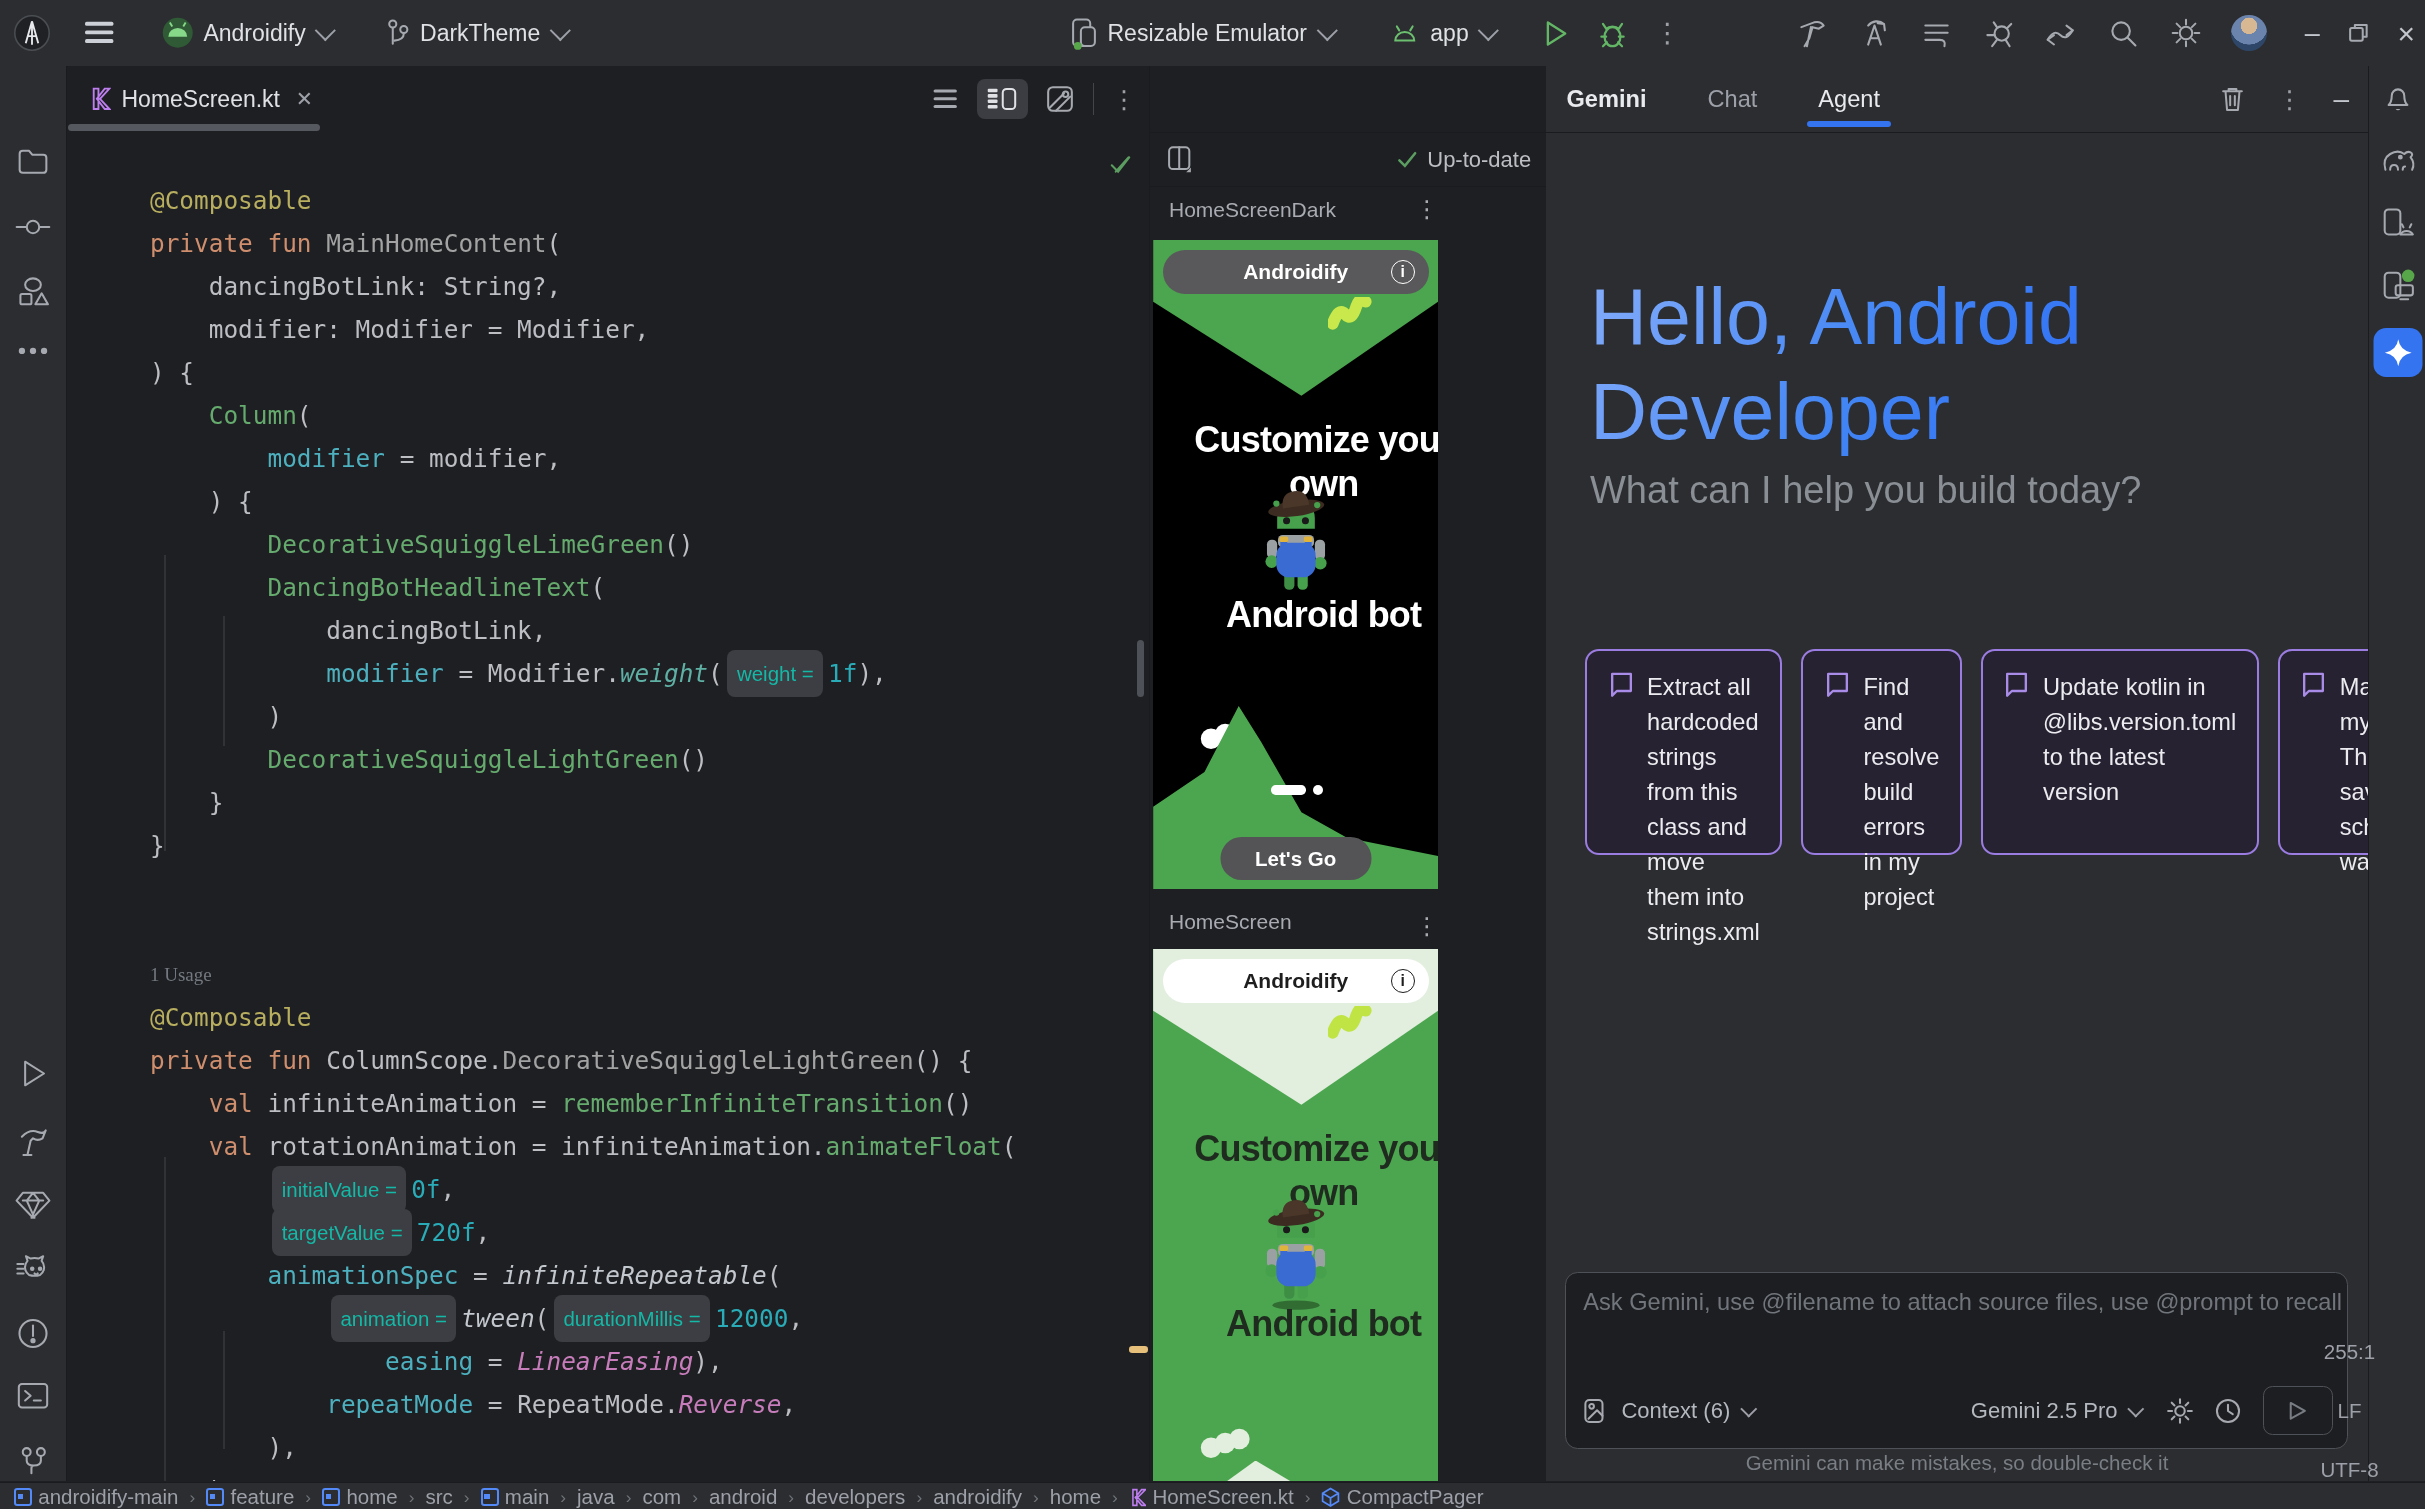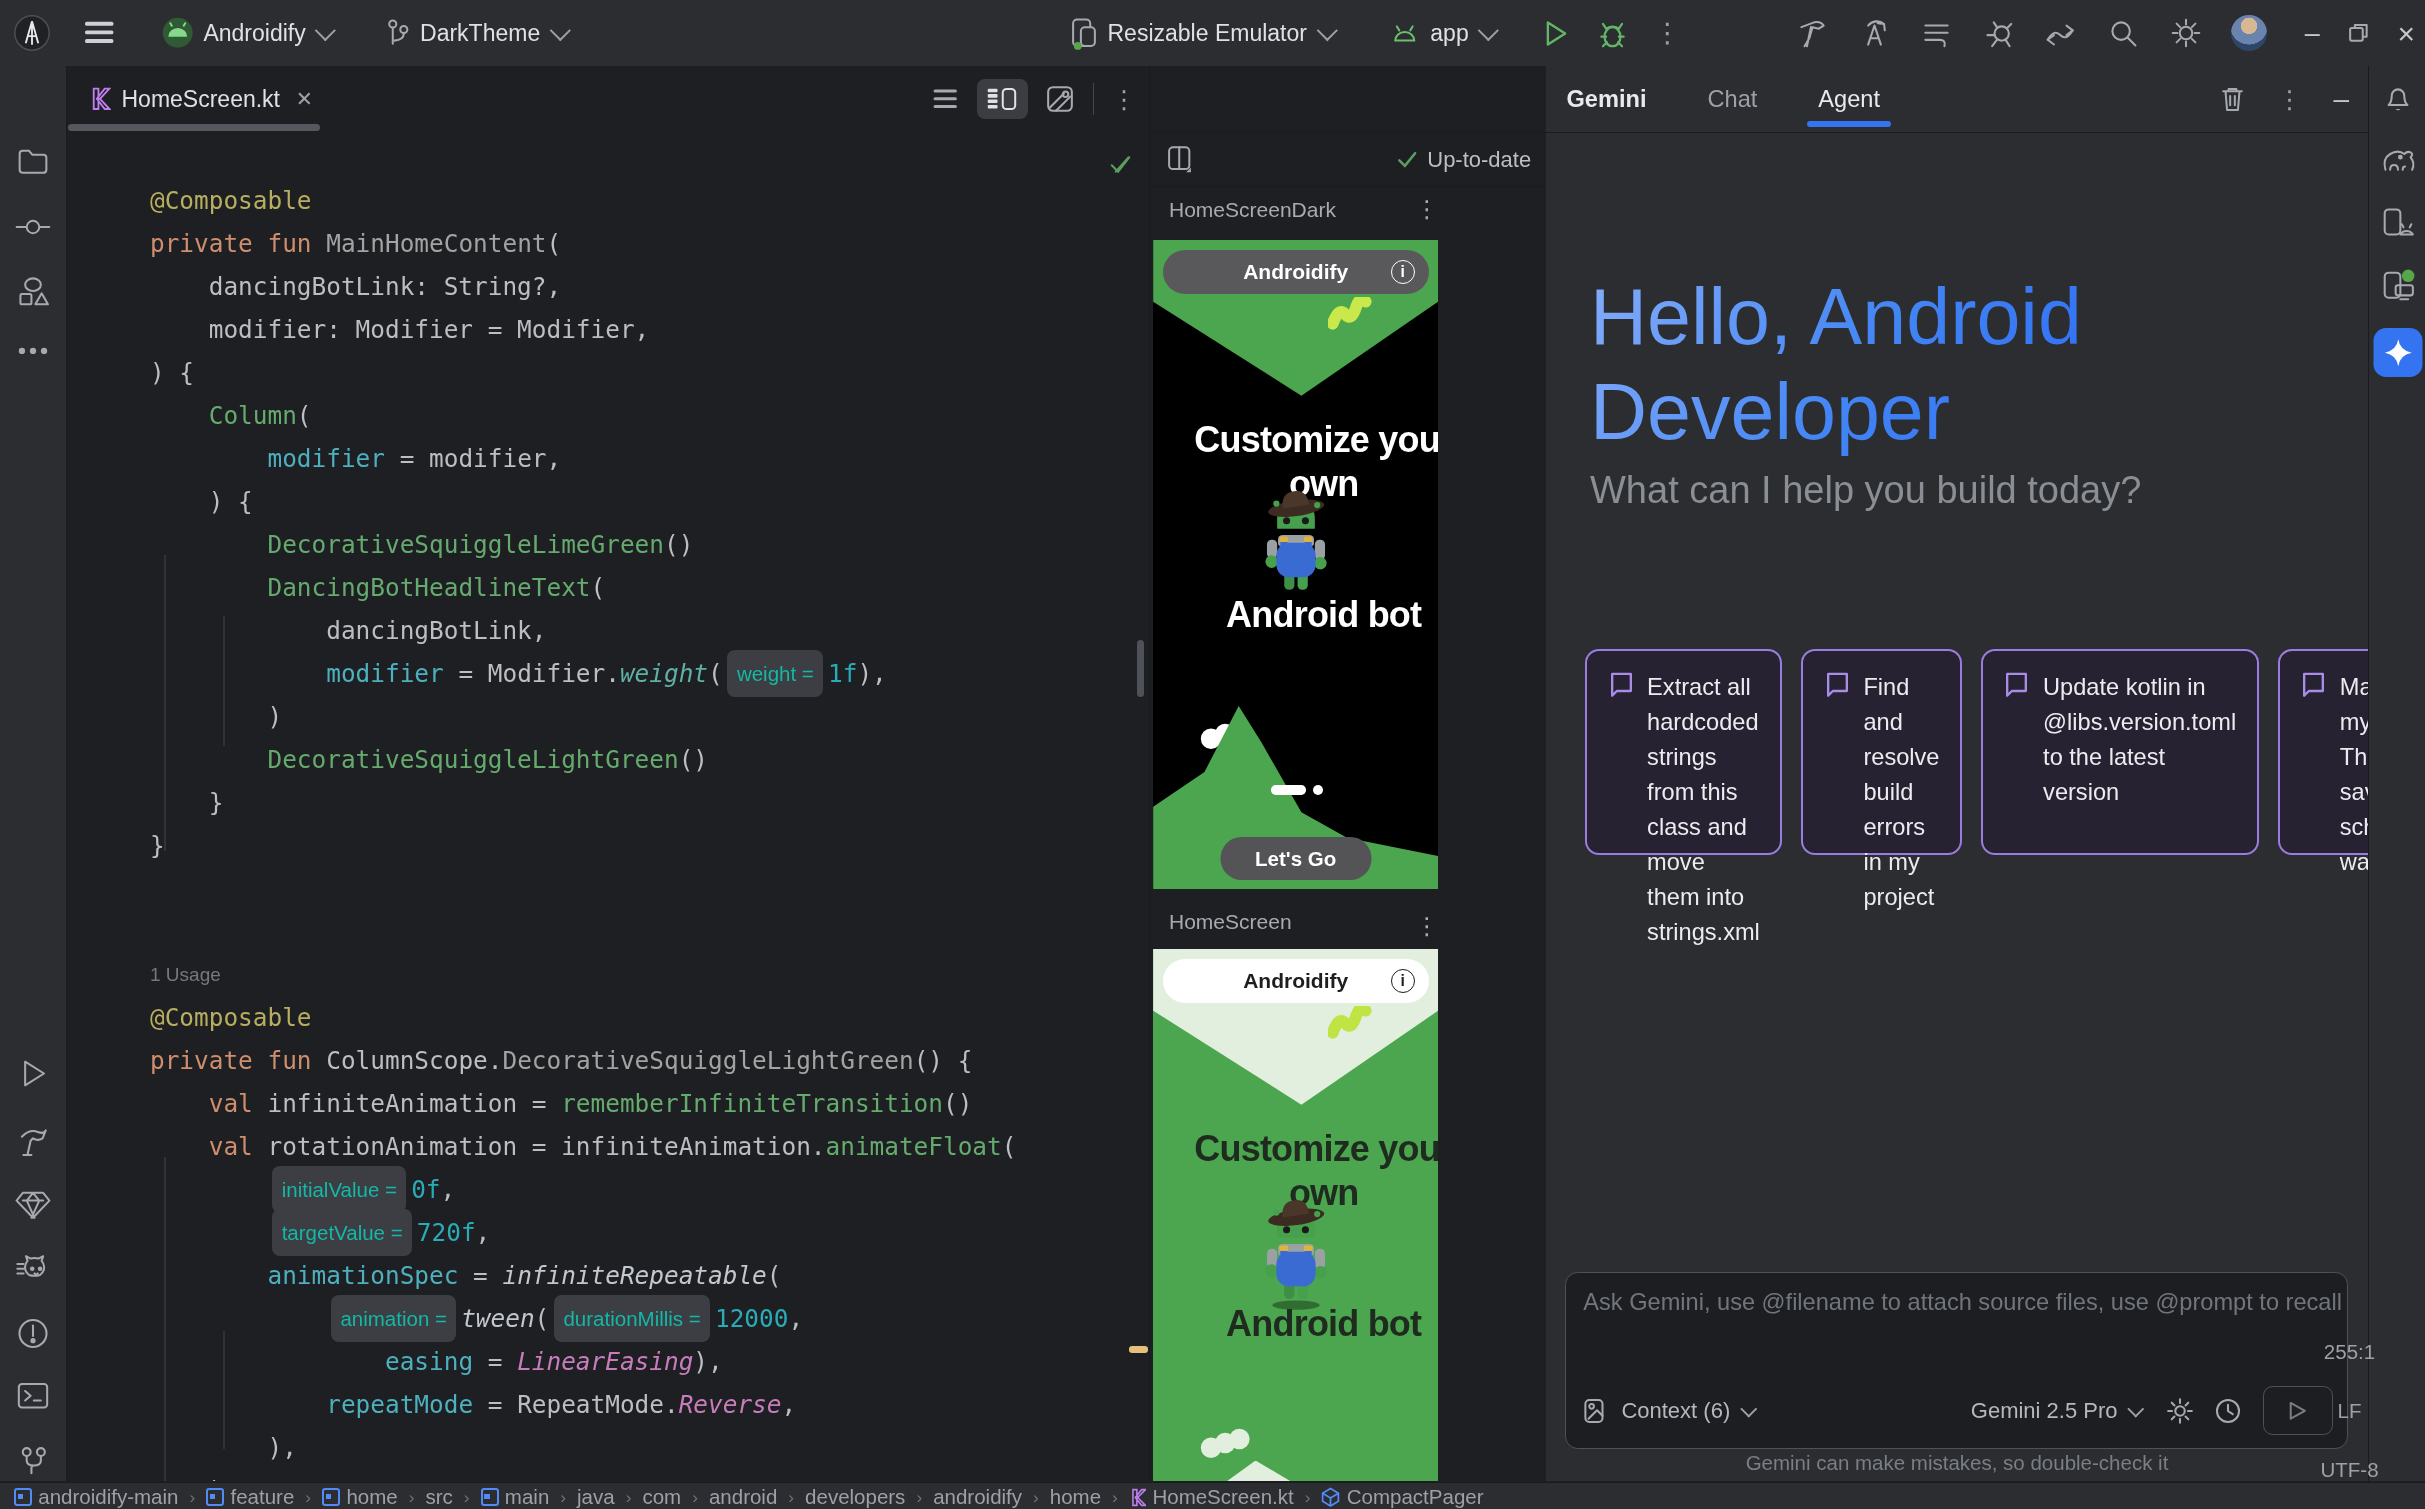"1 Usage" .tk-usage { font-family: Liberation Sans, sans-serif -> Liberation Serif, serif }
